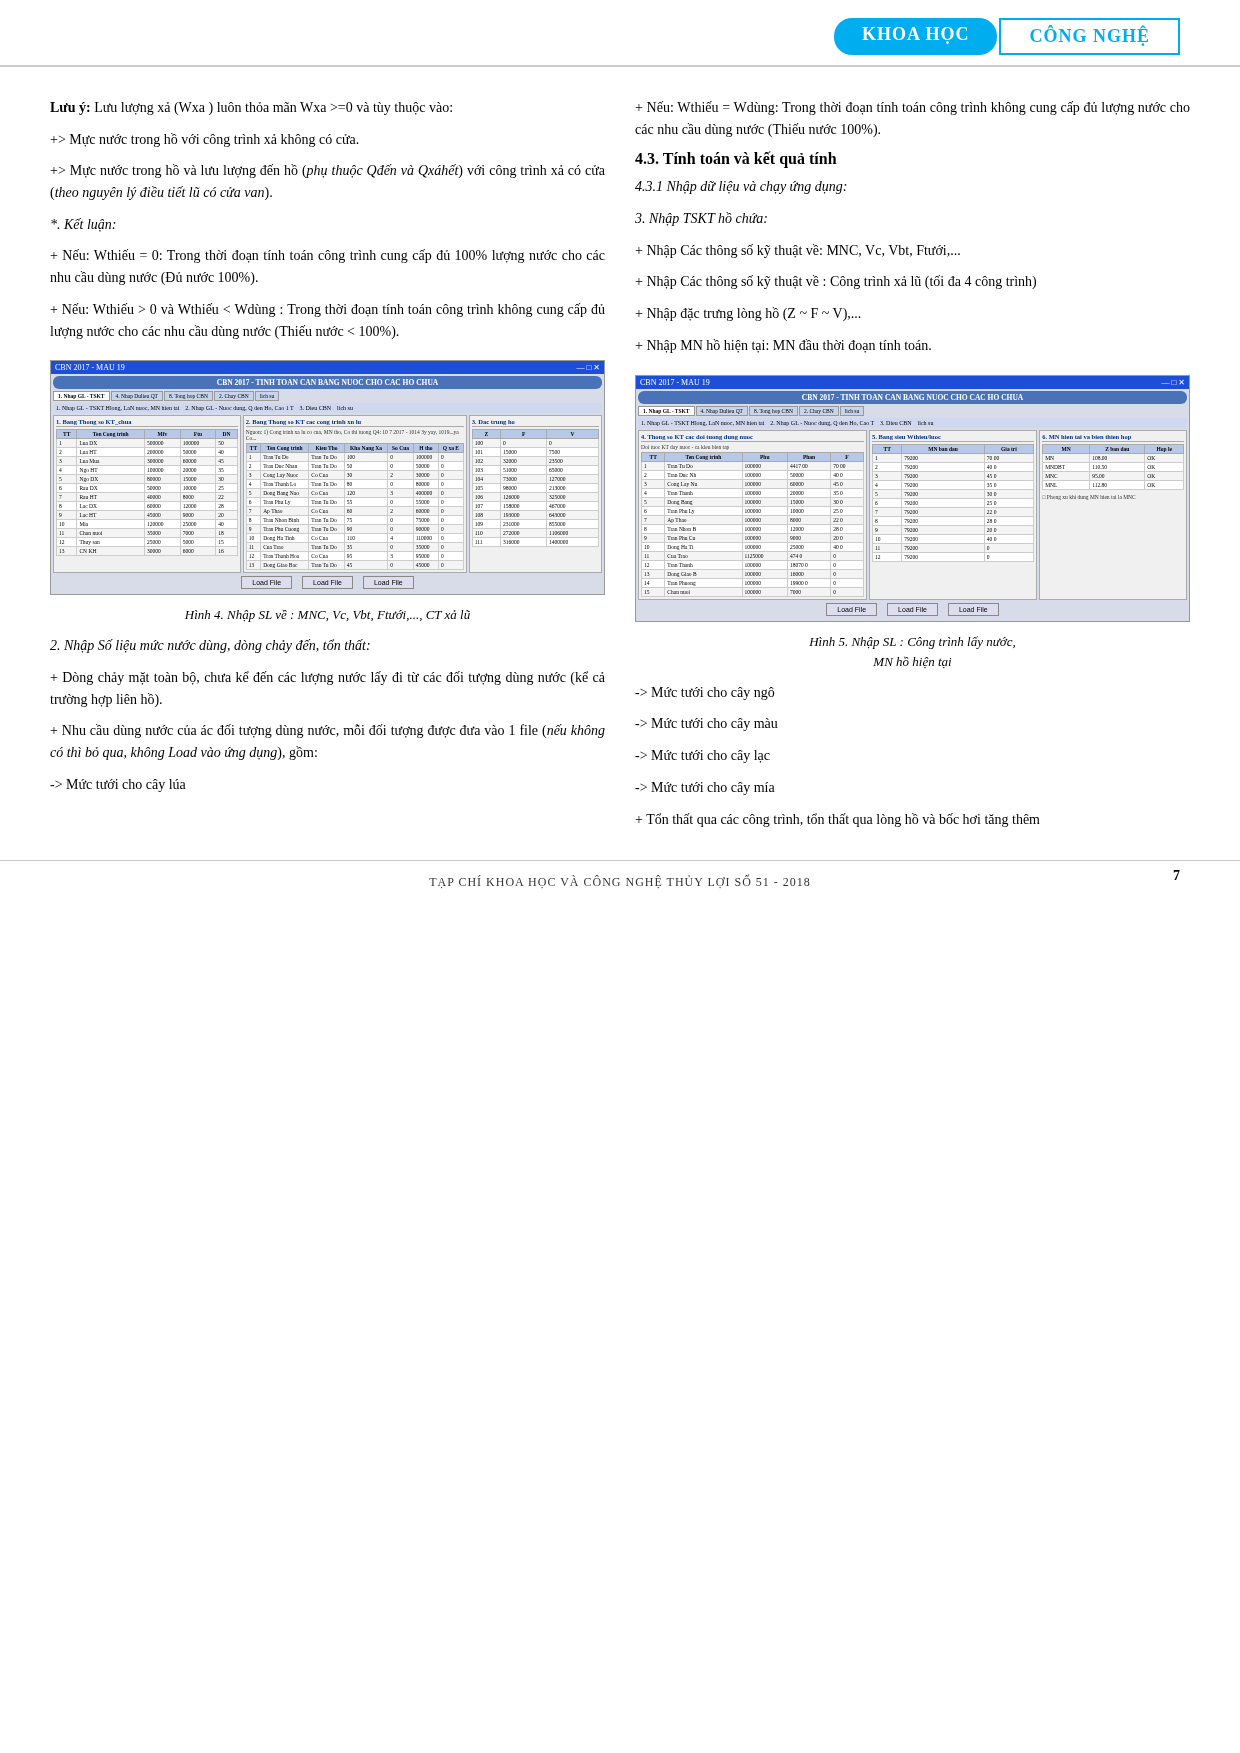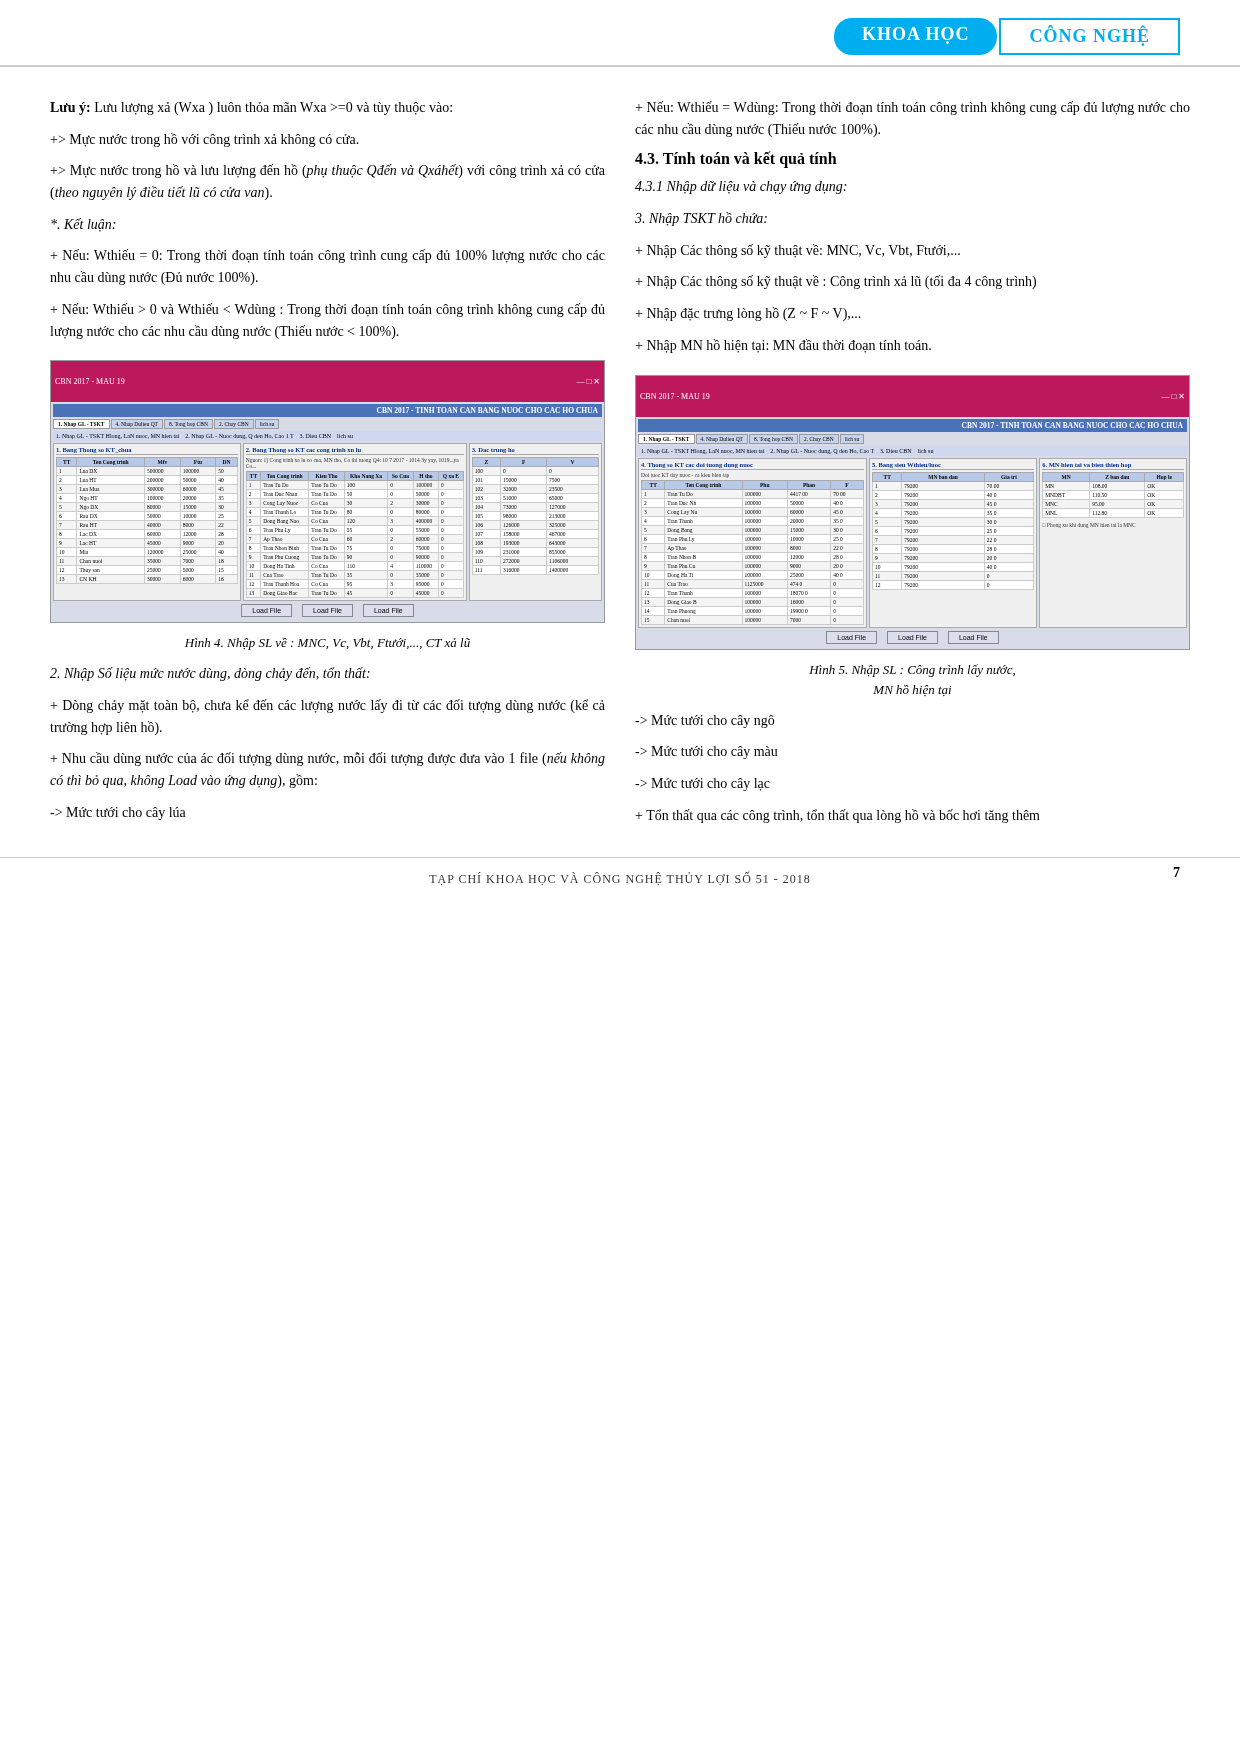"CBN 2017 - MAU 19" .screenshot-titlebar { background: #be185d -> #1d4ed8; padding: 16px 4px -> 2px 4px }
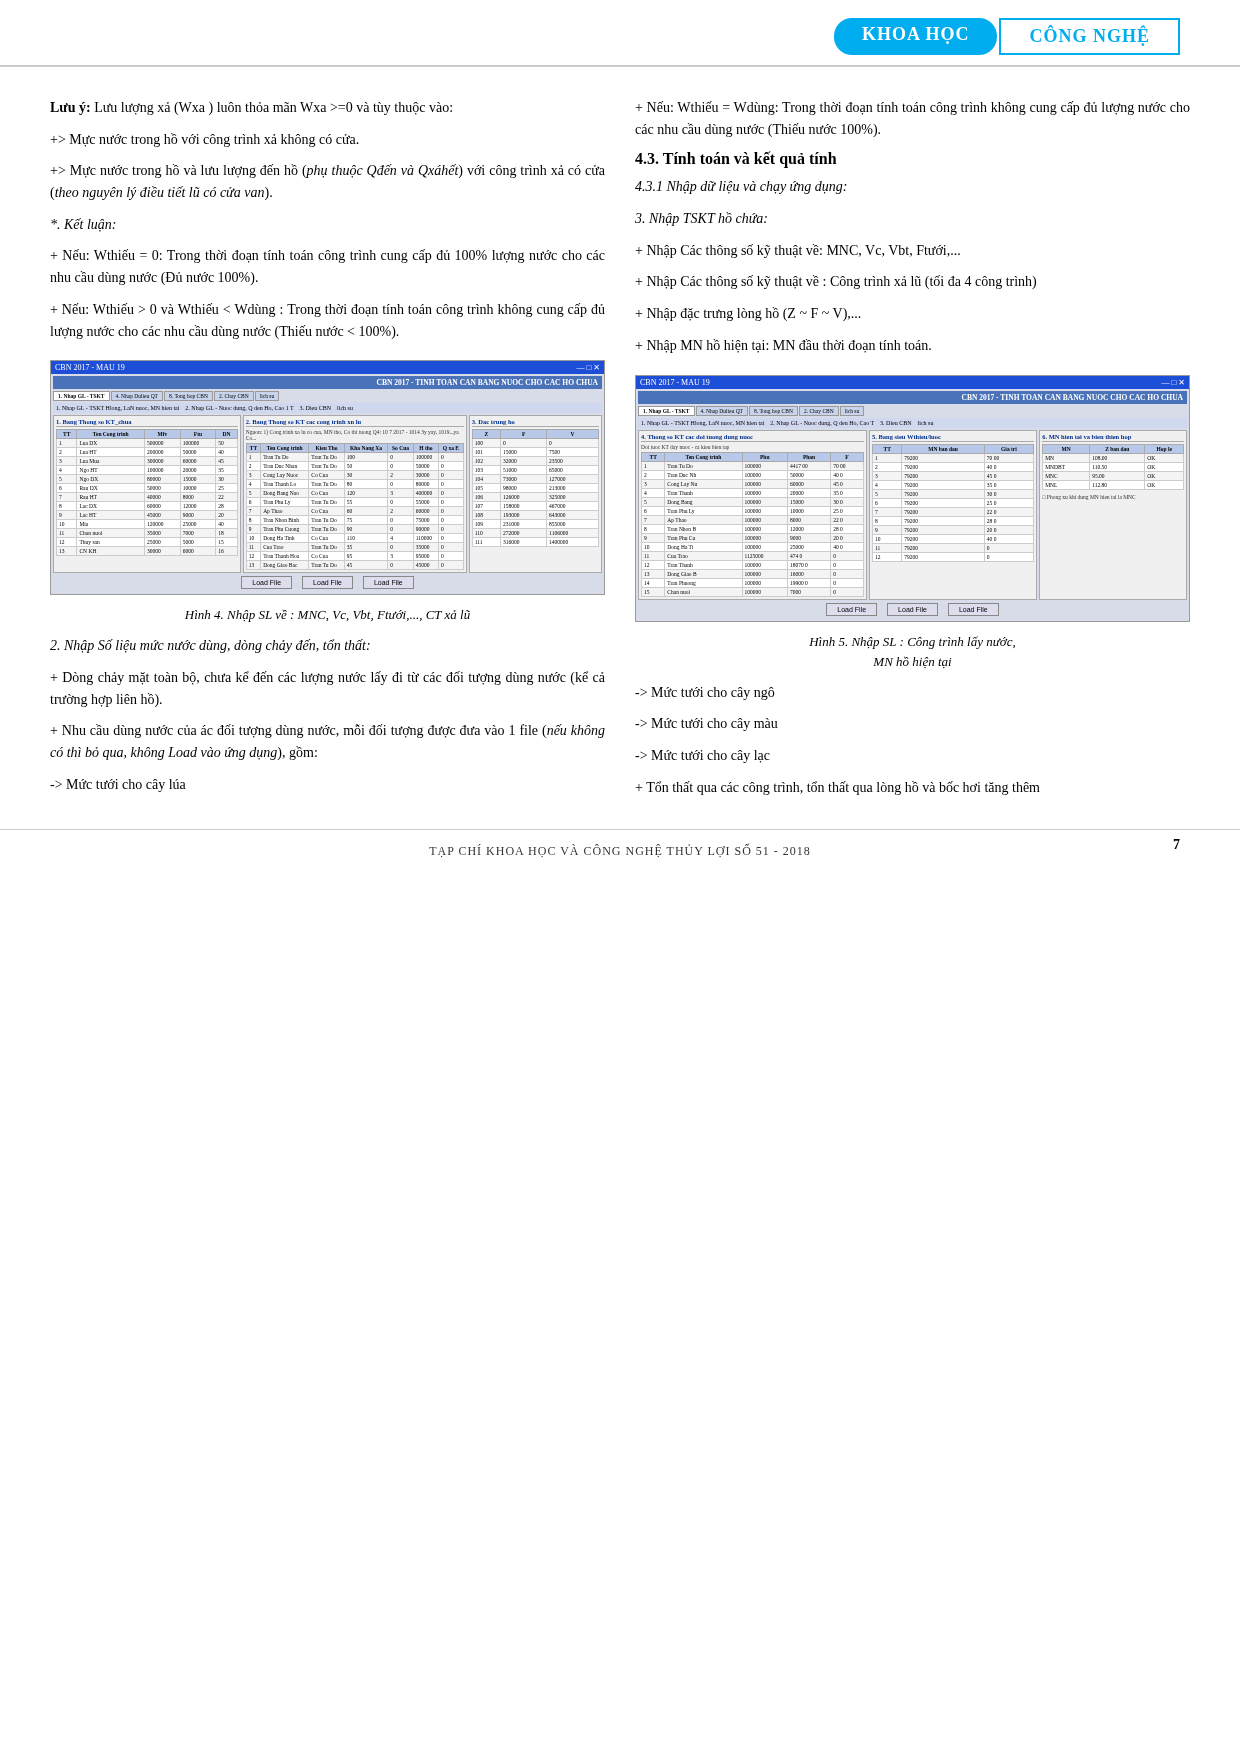"CBN 2017 - TINH TOAN" .ss-header-bar { border-radius: none -> 6px; text-align: right -> center }
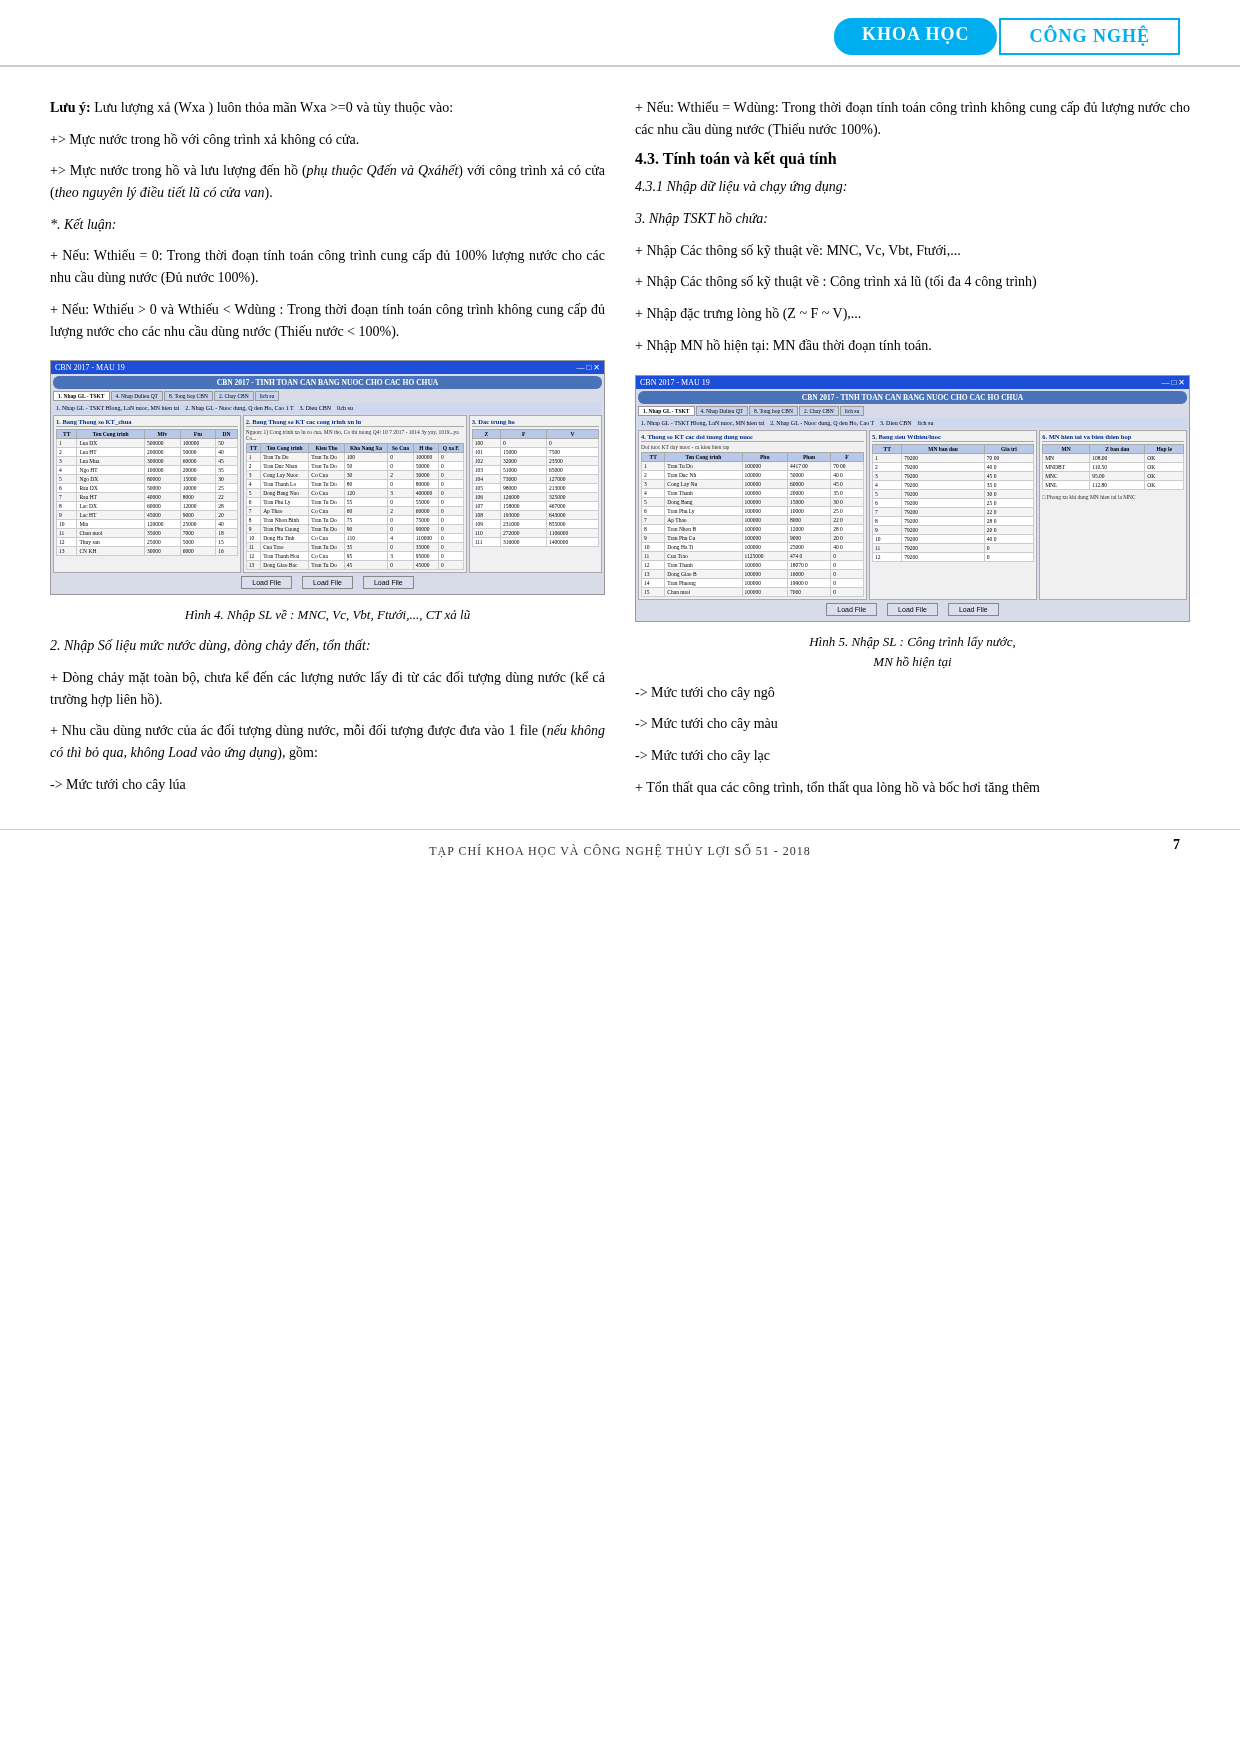"-> Mức tưới cho cây mía" p { html: none -> <p>-&gt; Mức tưới cho cây mía</p> }
